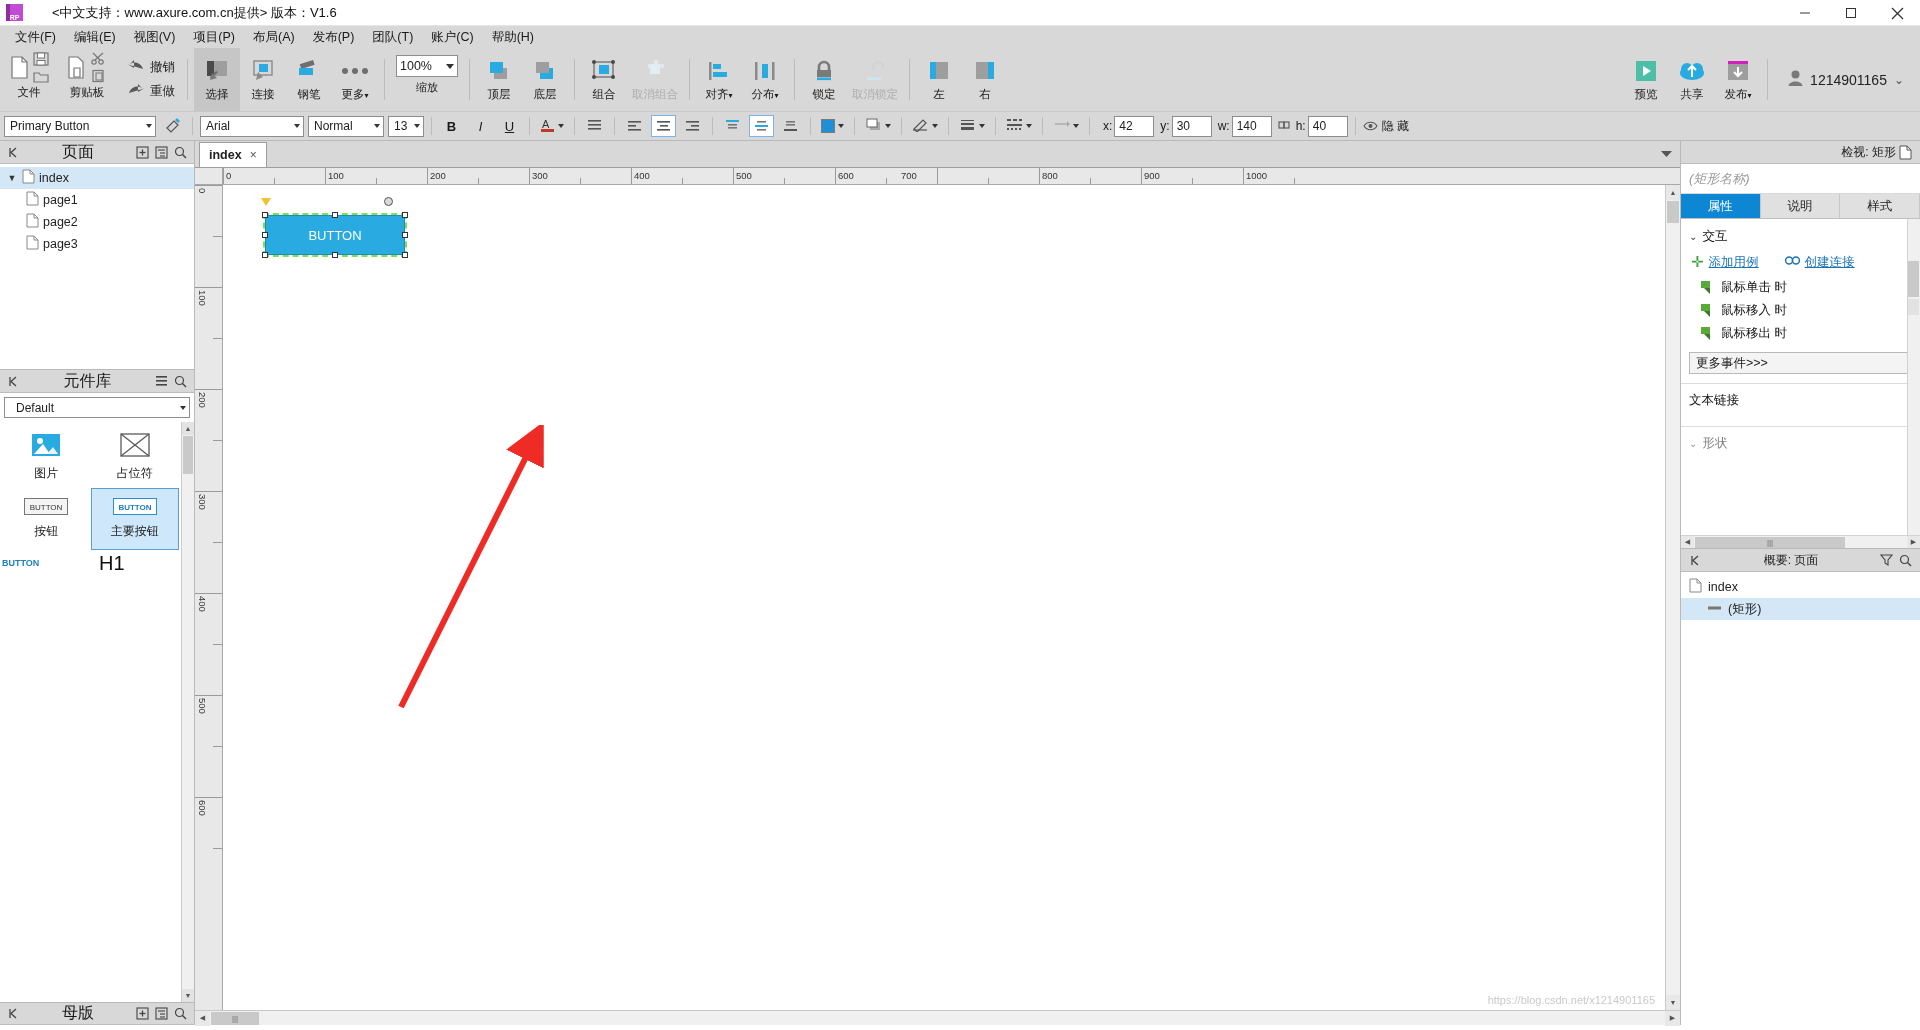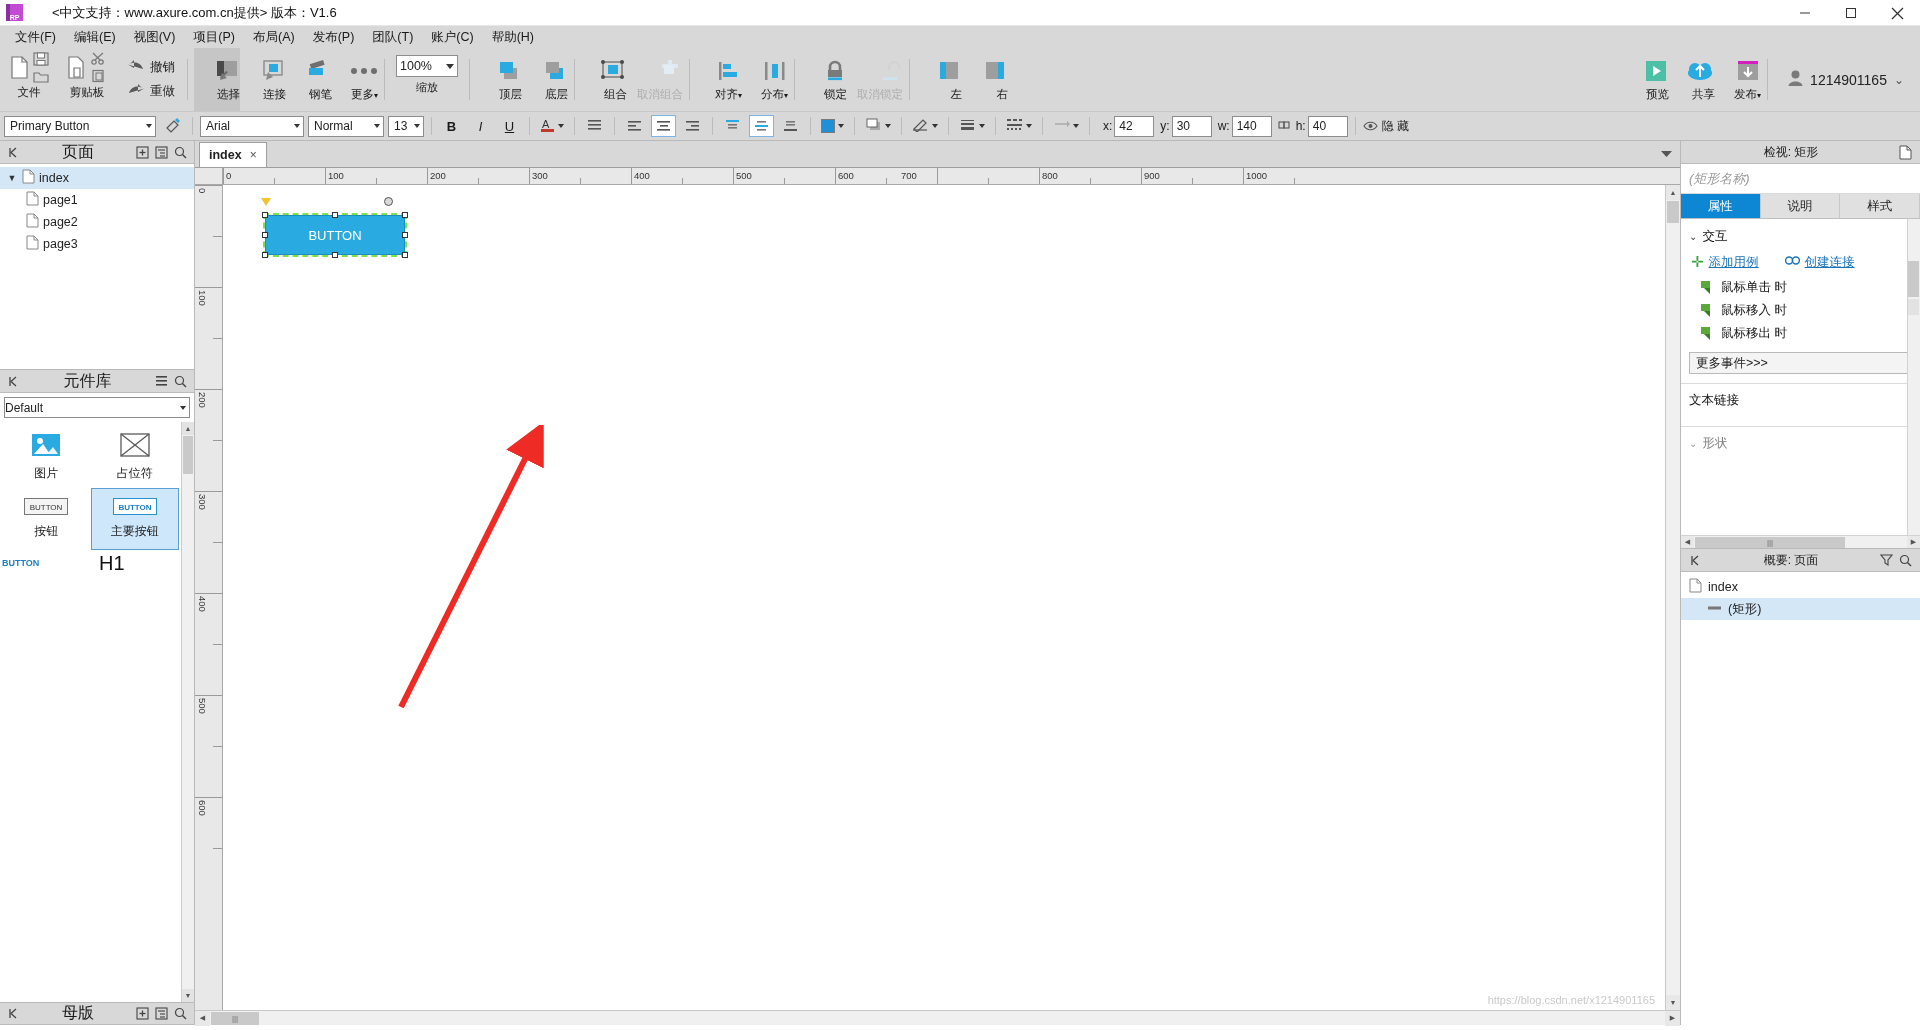"选择" .tbtn { align-items: flex-end -> center }
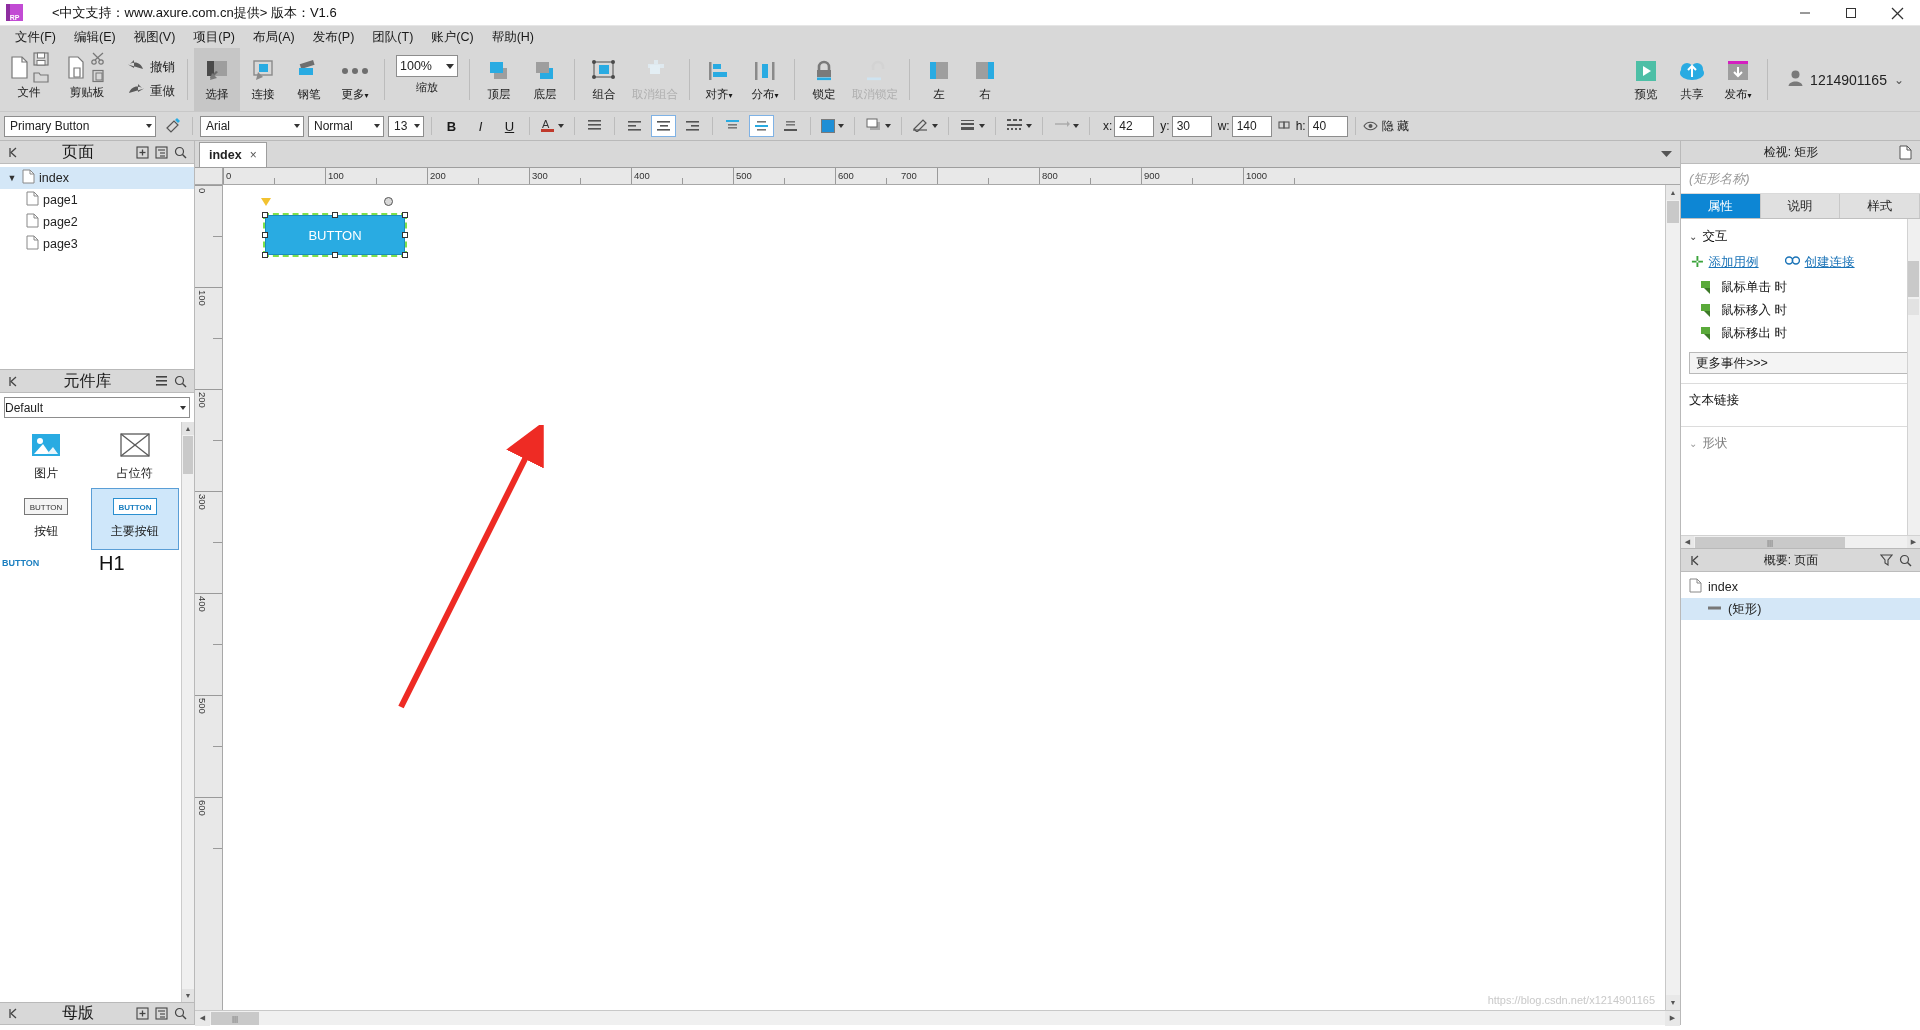"检视: 矩形" .insp-hdr .t { text-align: center -> right }
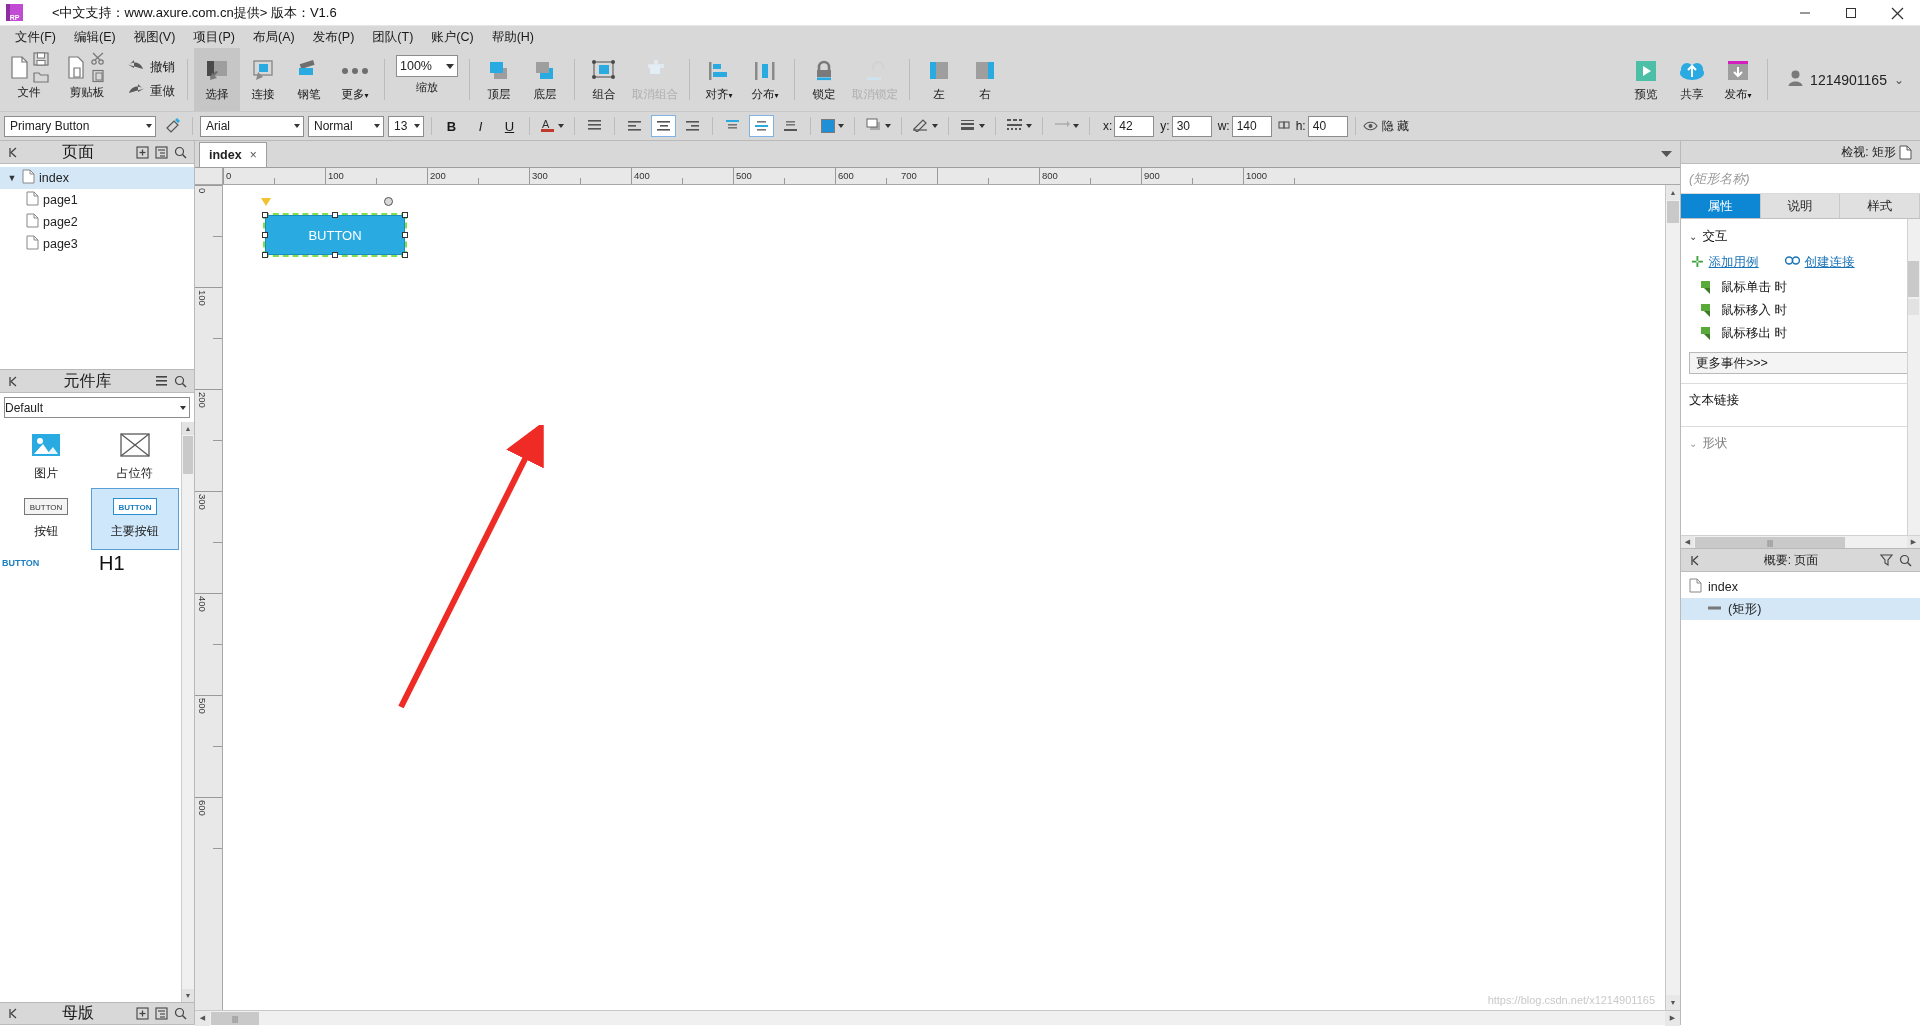"Default" .libsel { padding: 0 3px 0 0 -> 0 3px 0 11px }
